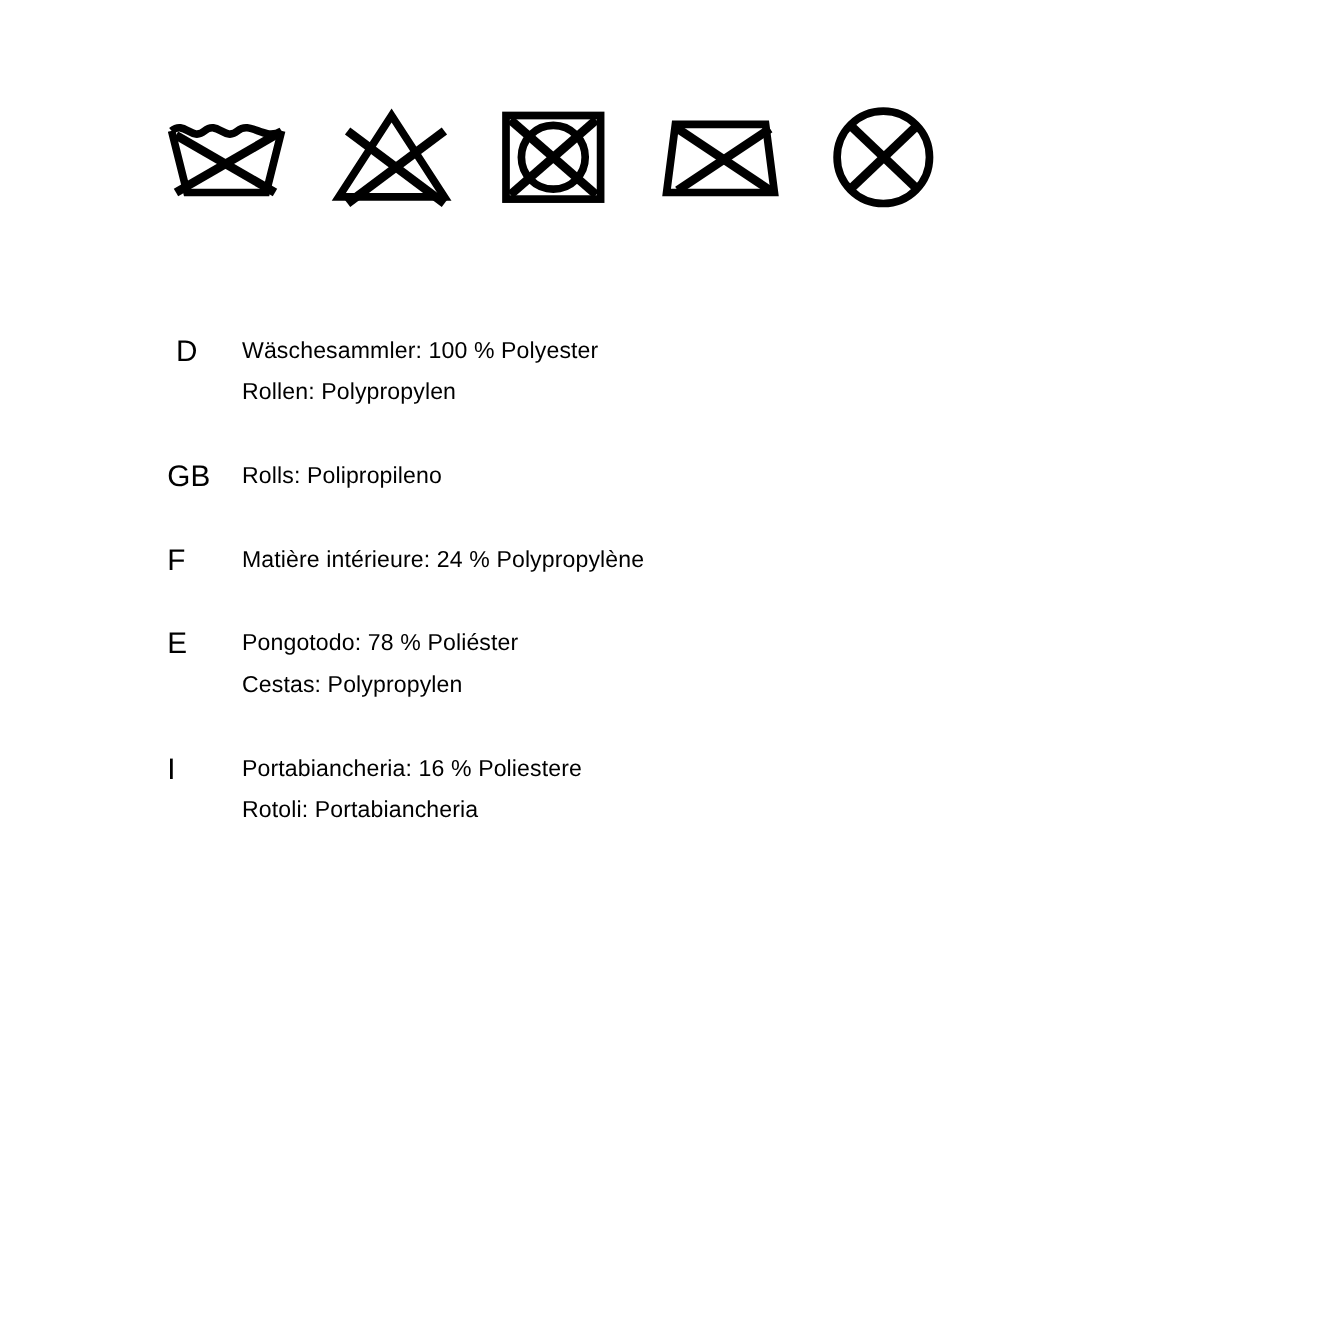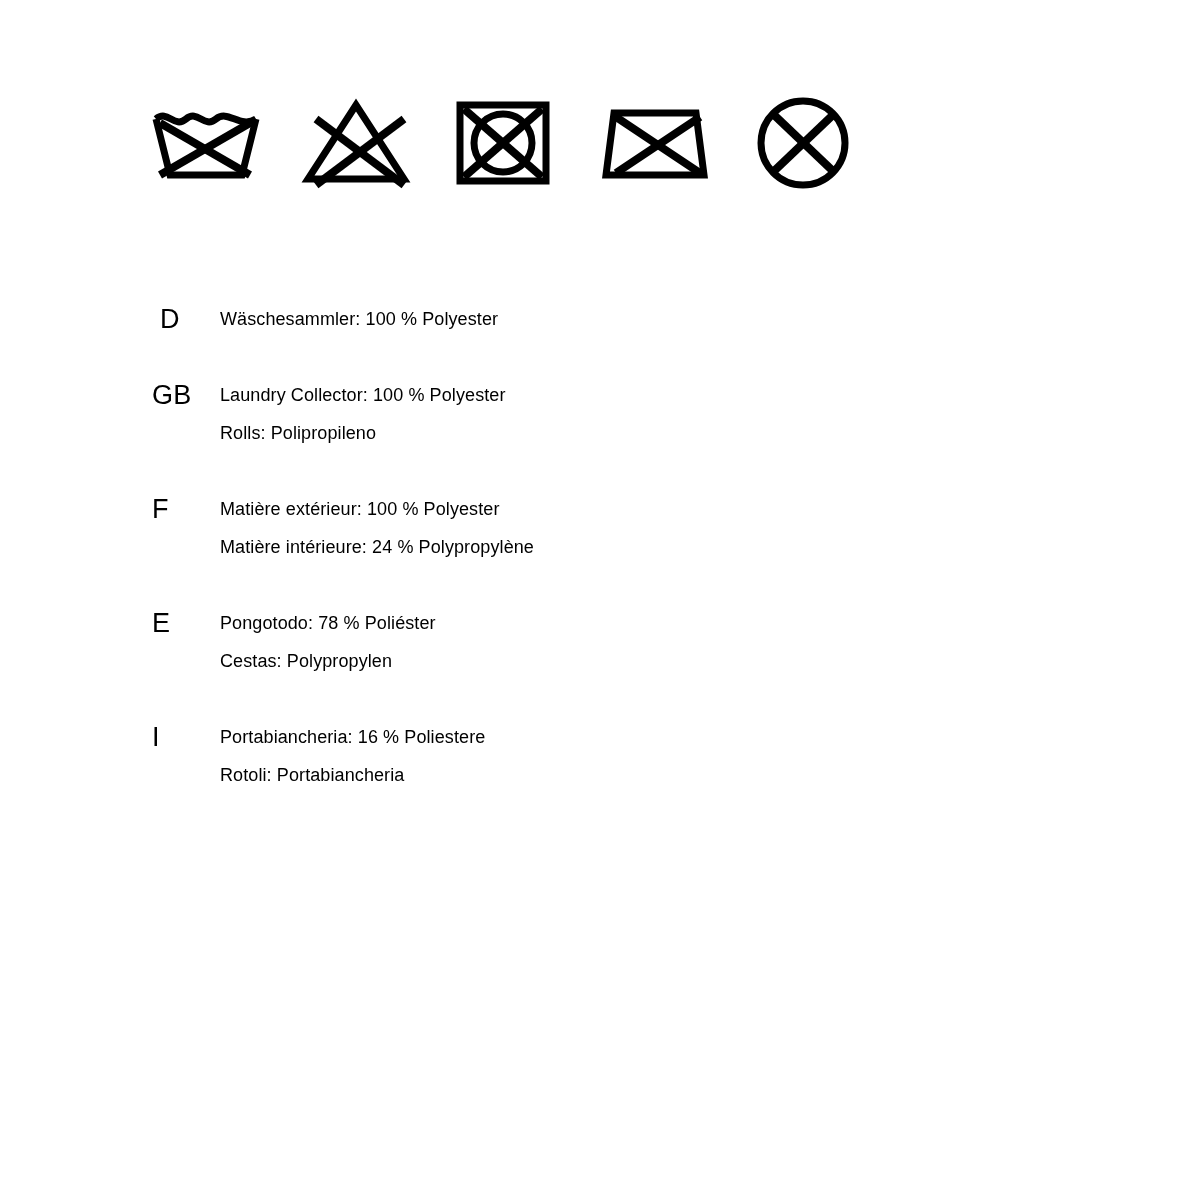"Wäschesammler: 100 % Polyester" .line { font-size: 18px -> 21px }
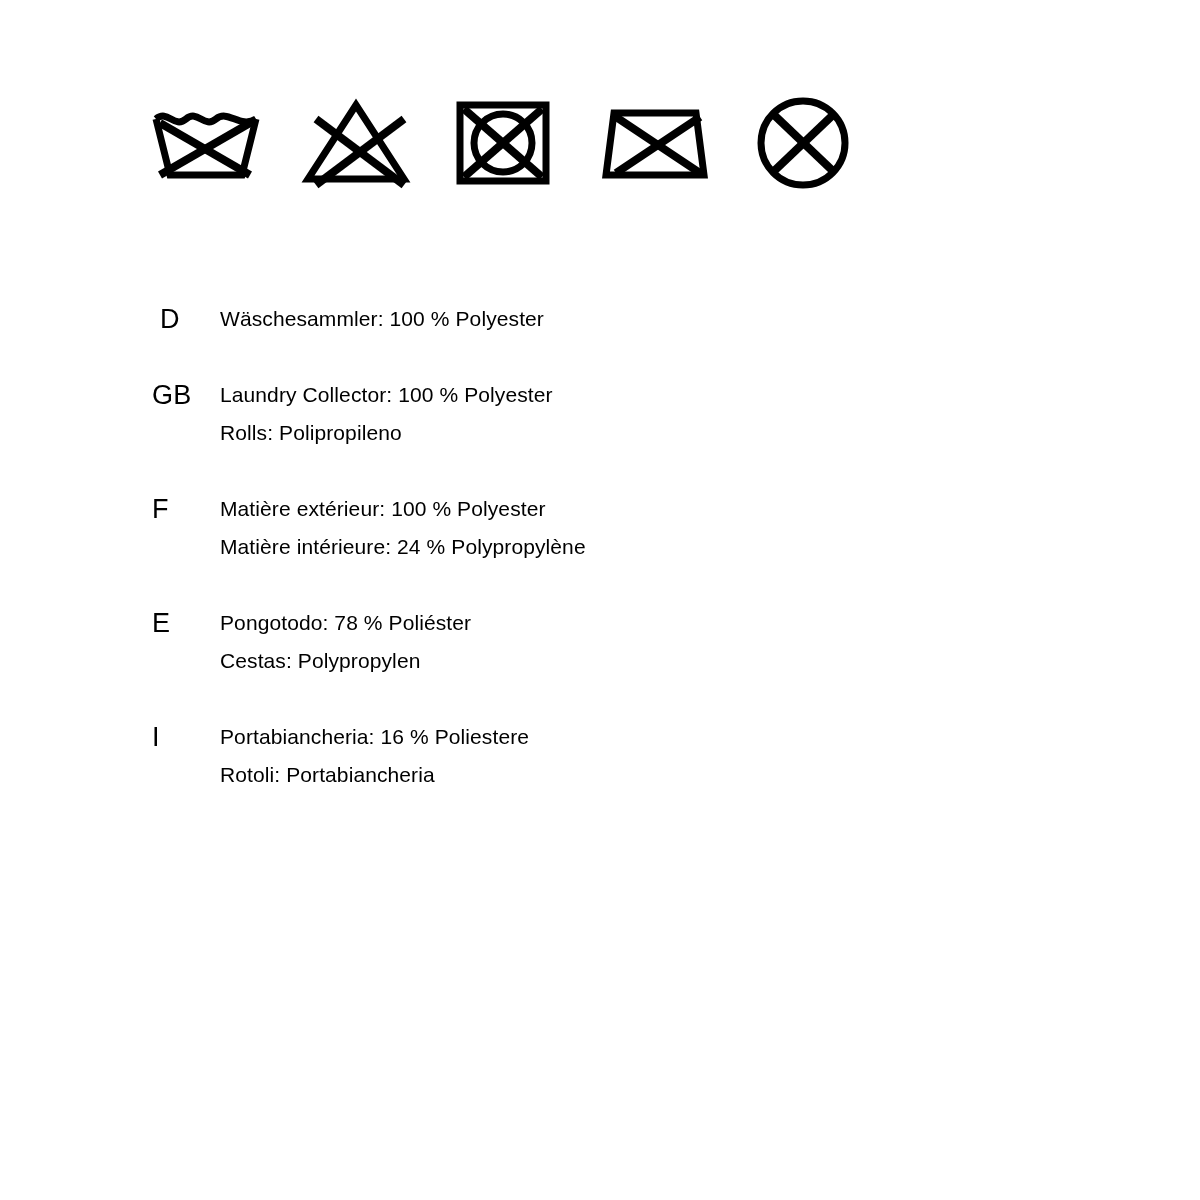"Rollen: Polypropylen" div.line { html: none -> <div>Rollen: Polypropylen</div> }
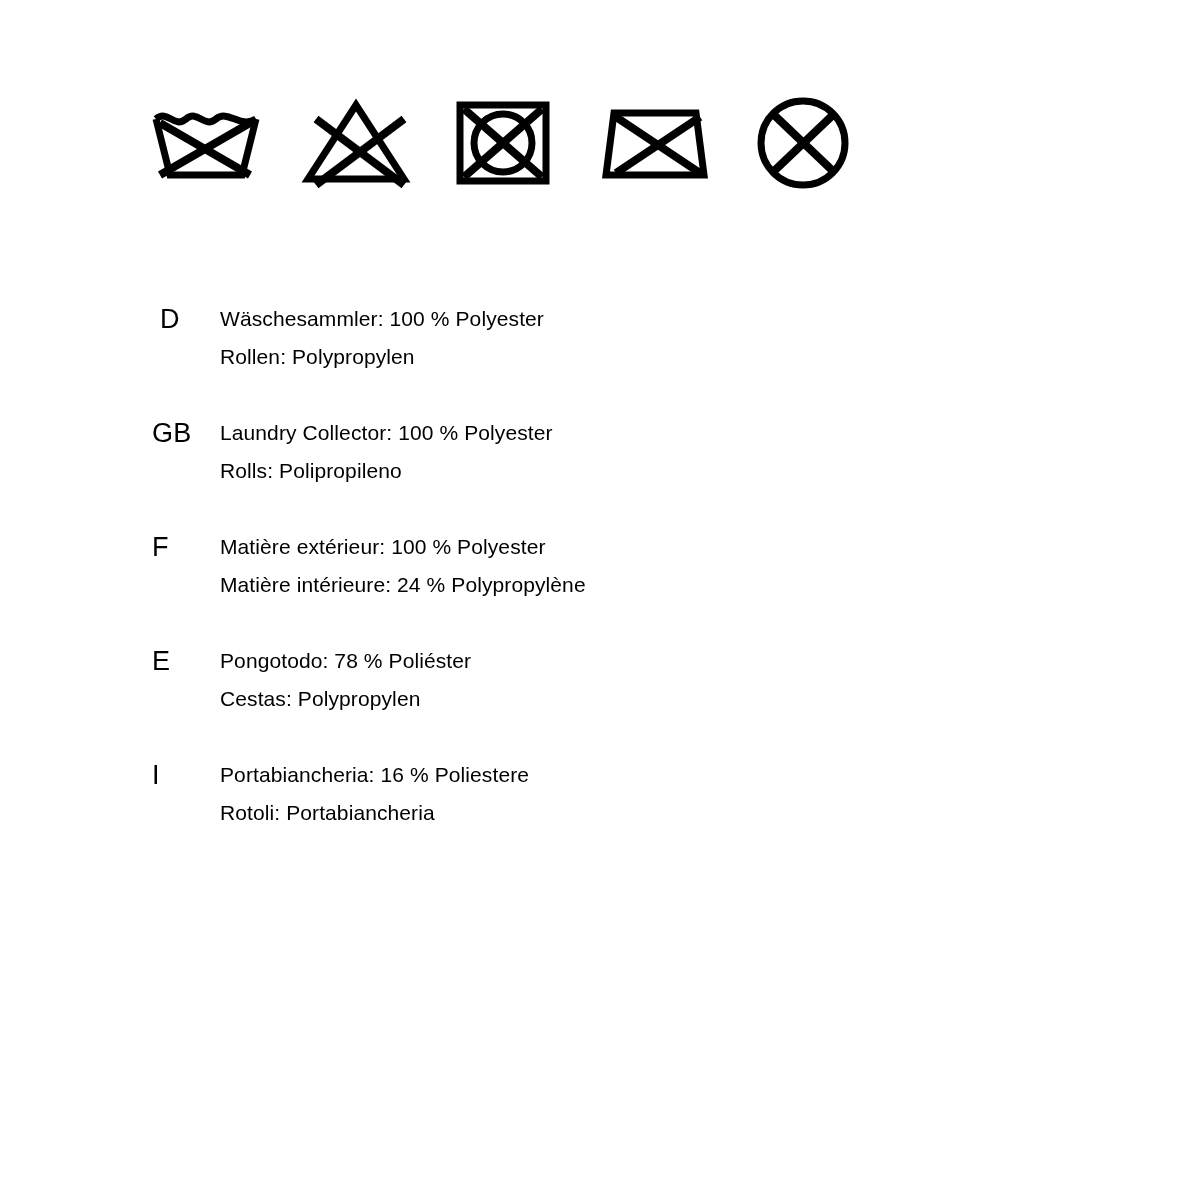"Laundry Collector: 100 % Polyester" div.line { html: <div>Laundry Collector: 100 % Polyester</div> -> none }
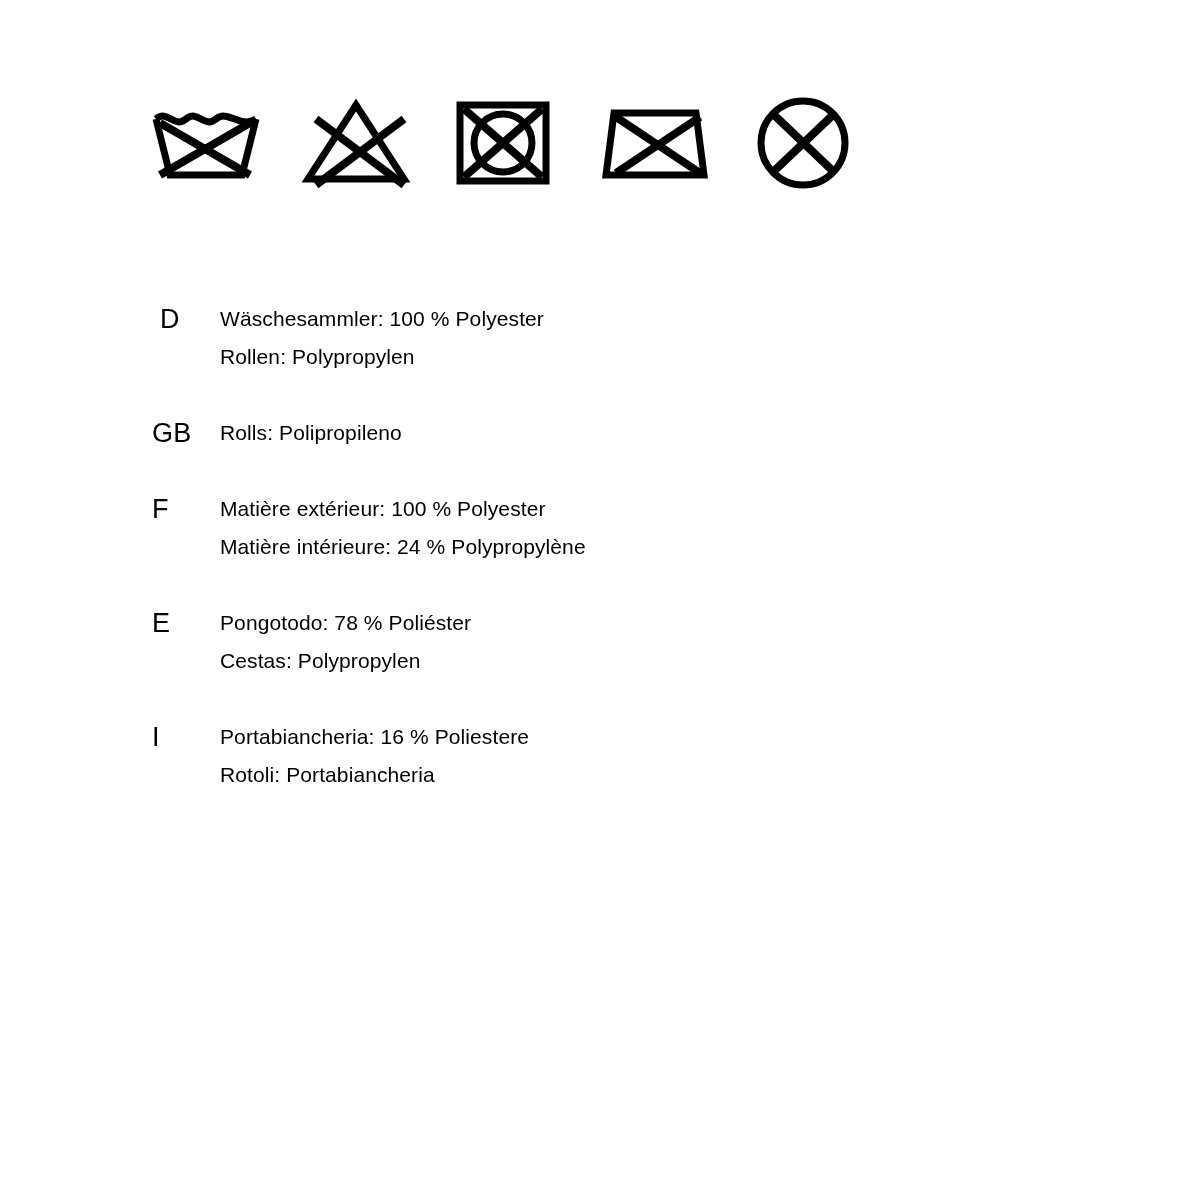"Matière extérieur: 100 % Polyester" div.line { html: <div>Matière extérieur: 100 % Polyester</div> -> none }
